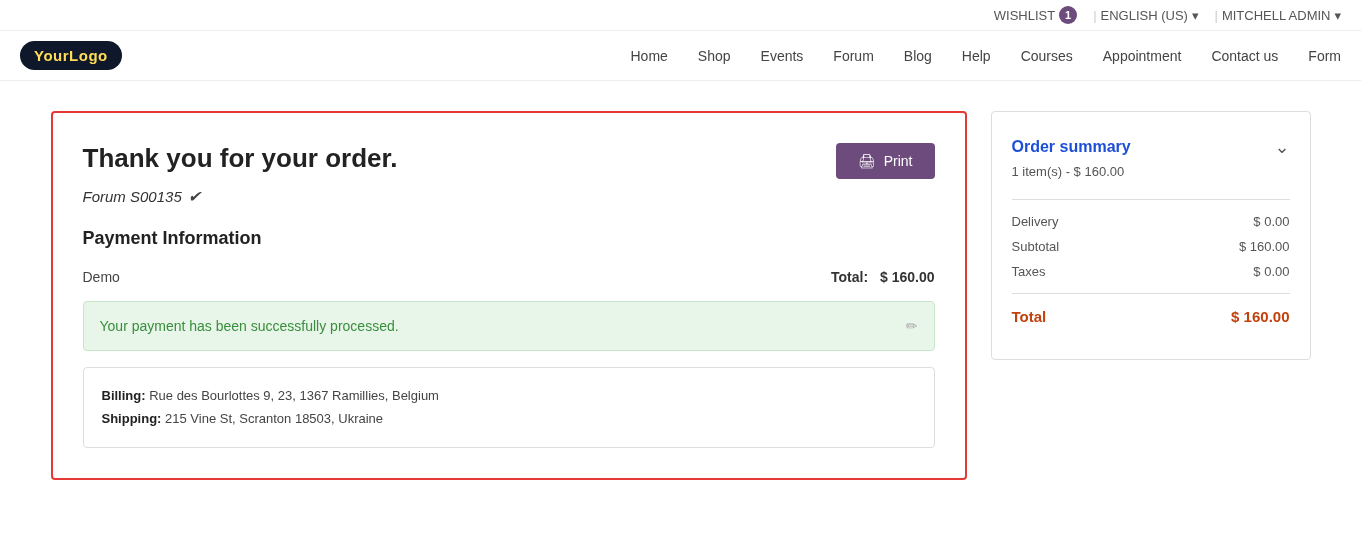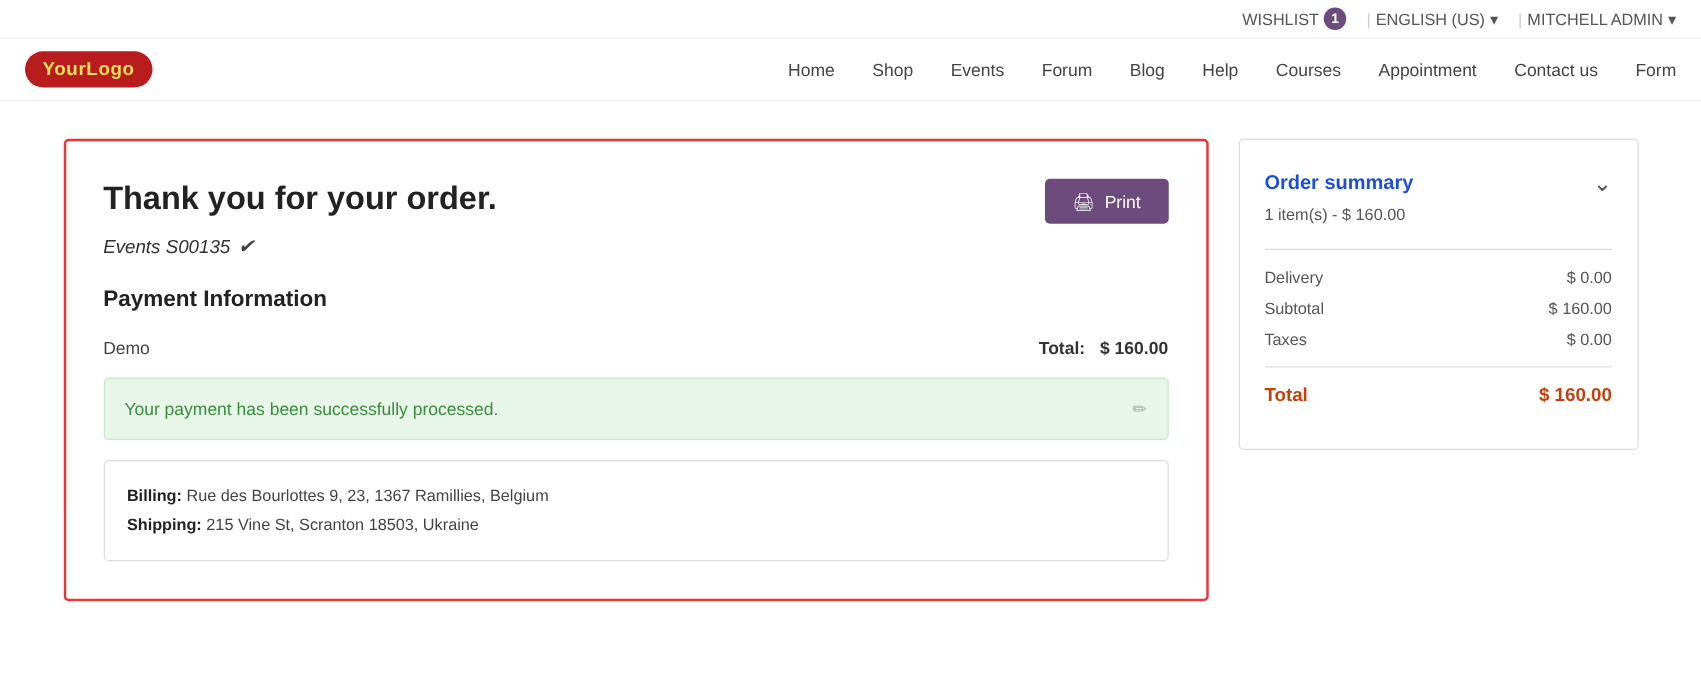"YourLogo" .logo { background: #b91c1c -> #0f172a }
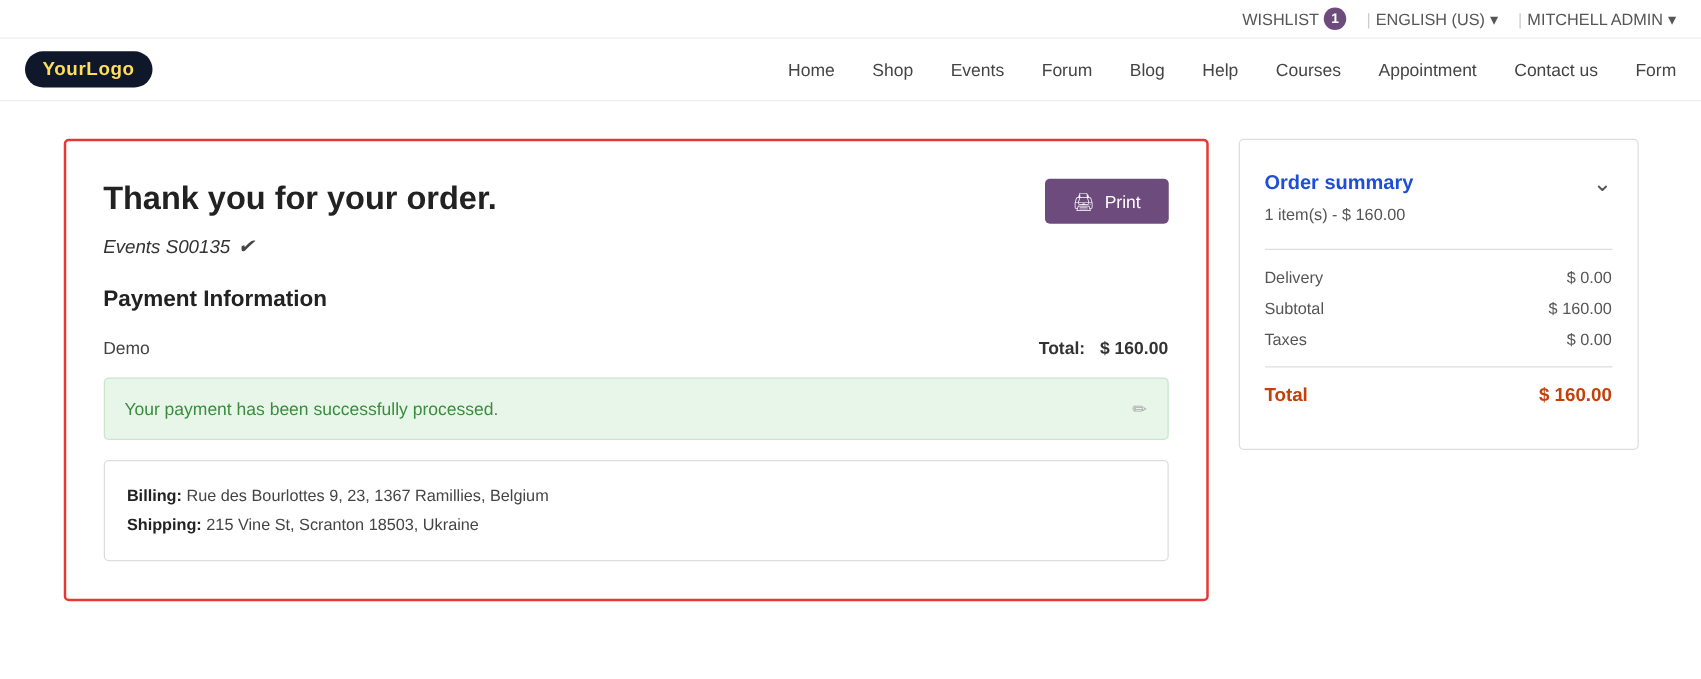"Events S00135" span { text: Events -> Forum }
